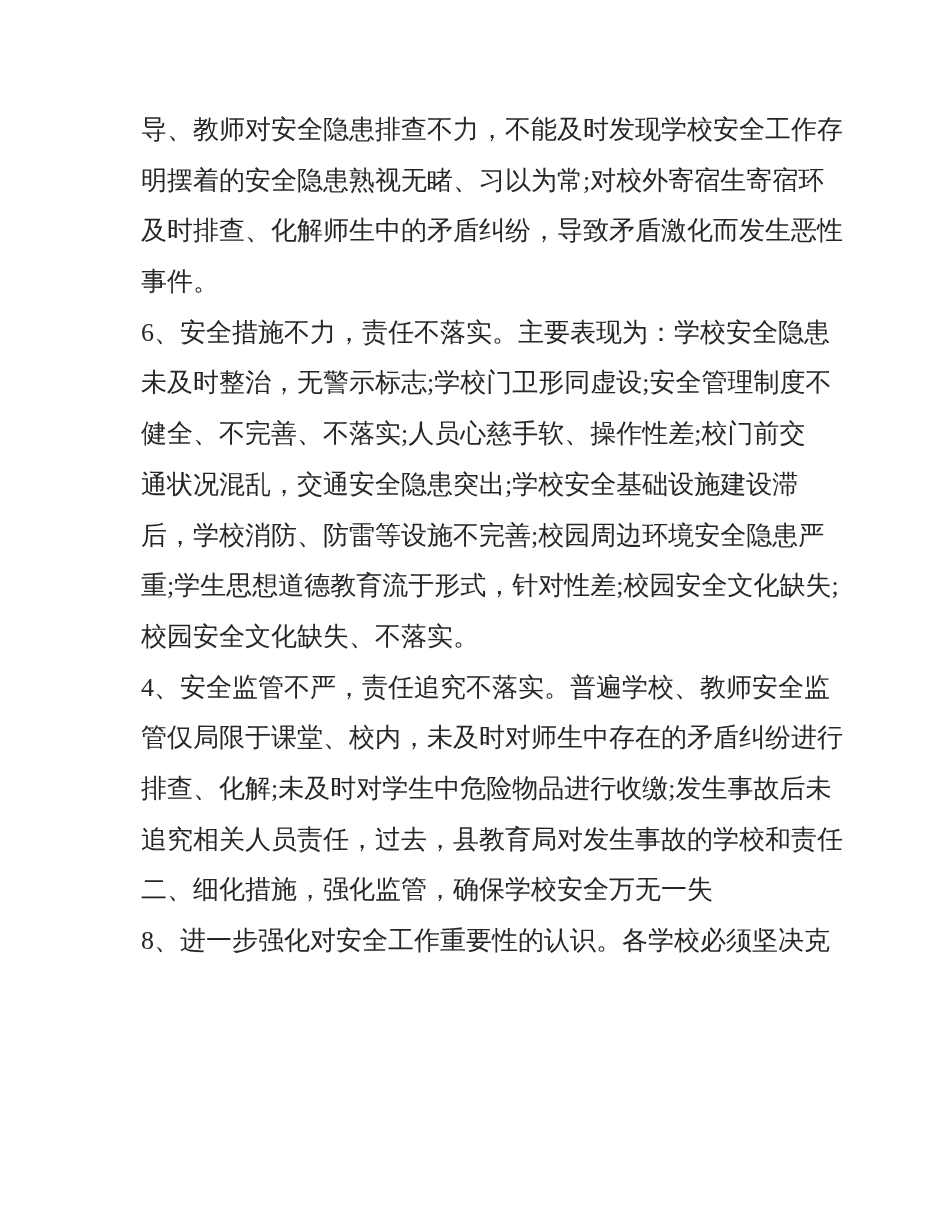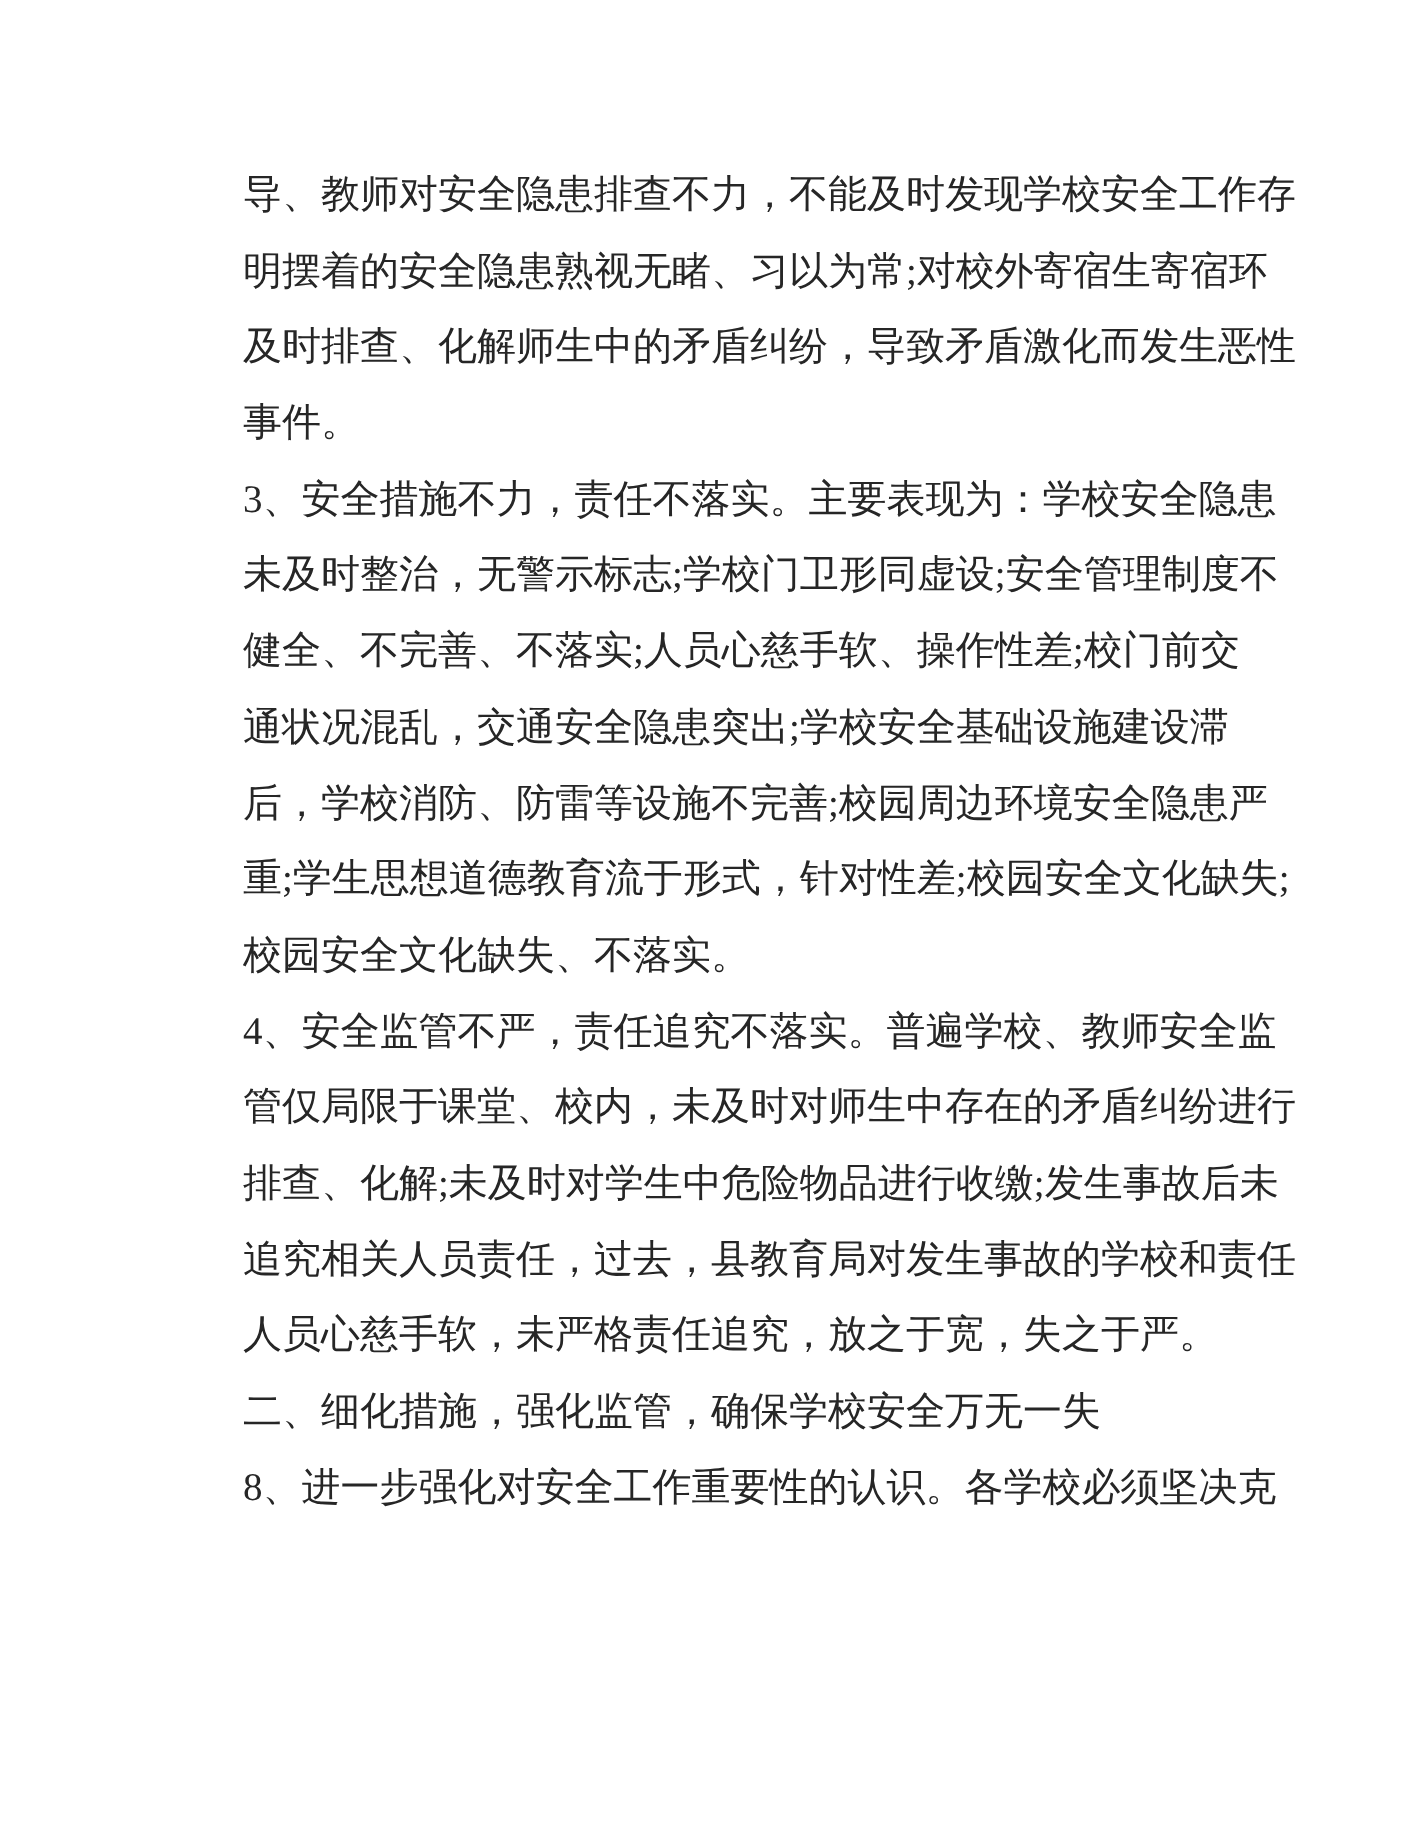"导、教师对安全隐患排查不力，不能及时发现学校安全工作存" .text-block { margin-left: 21px -> none }
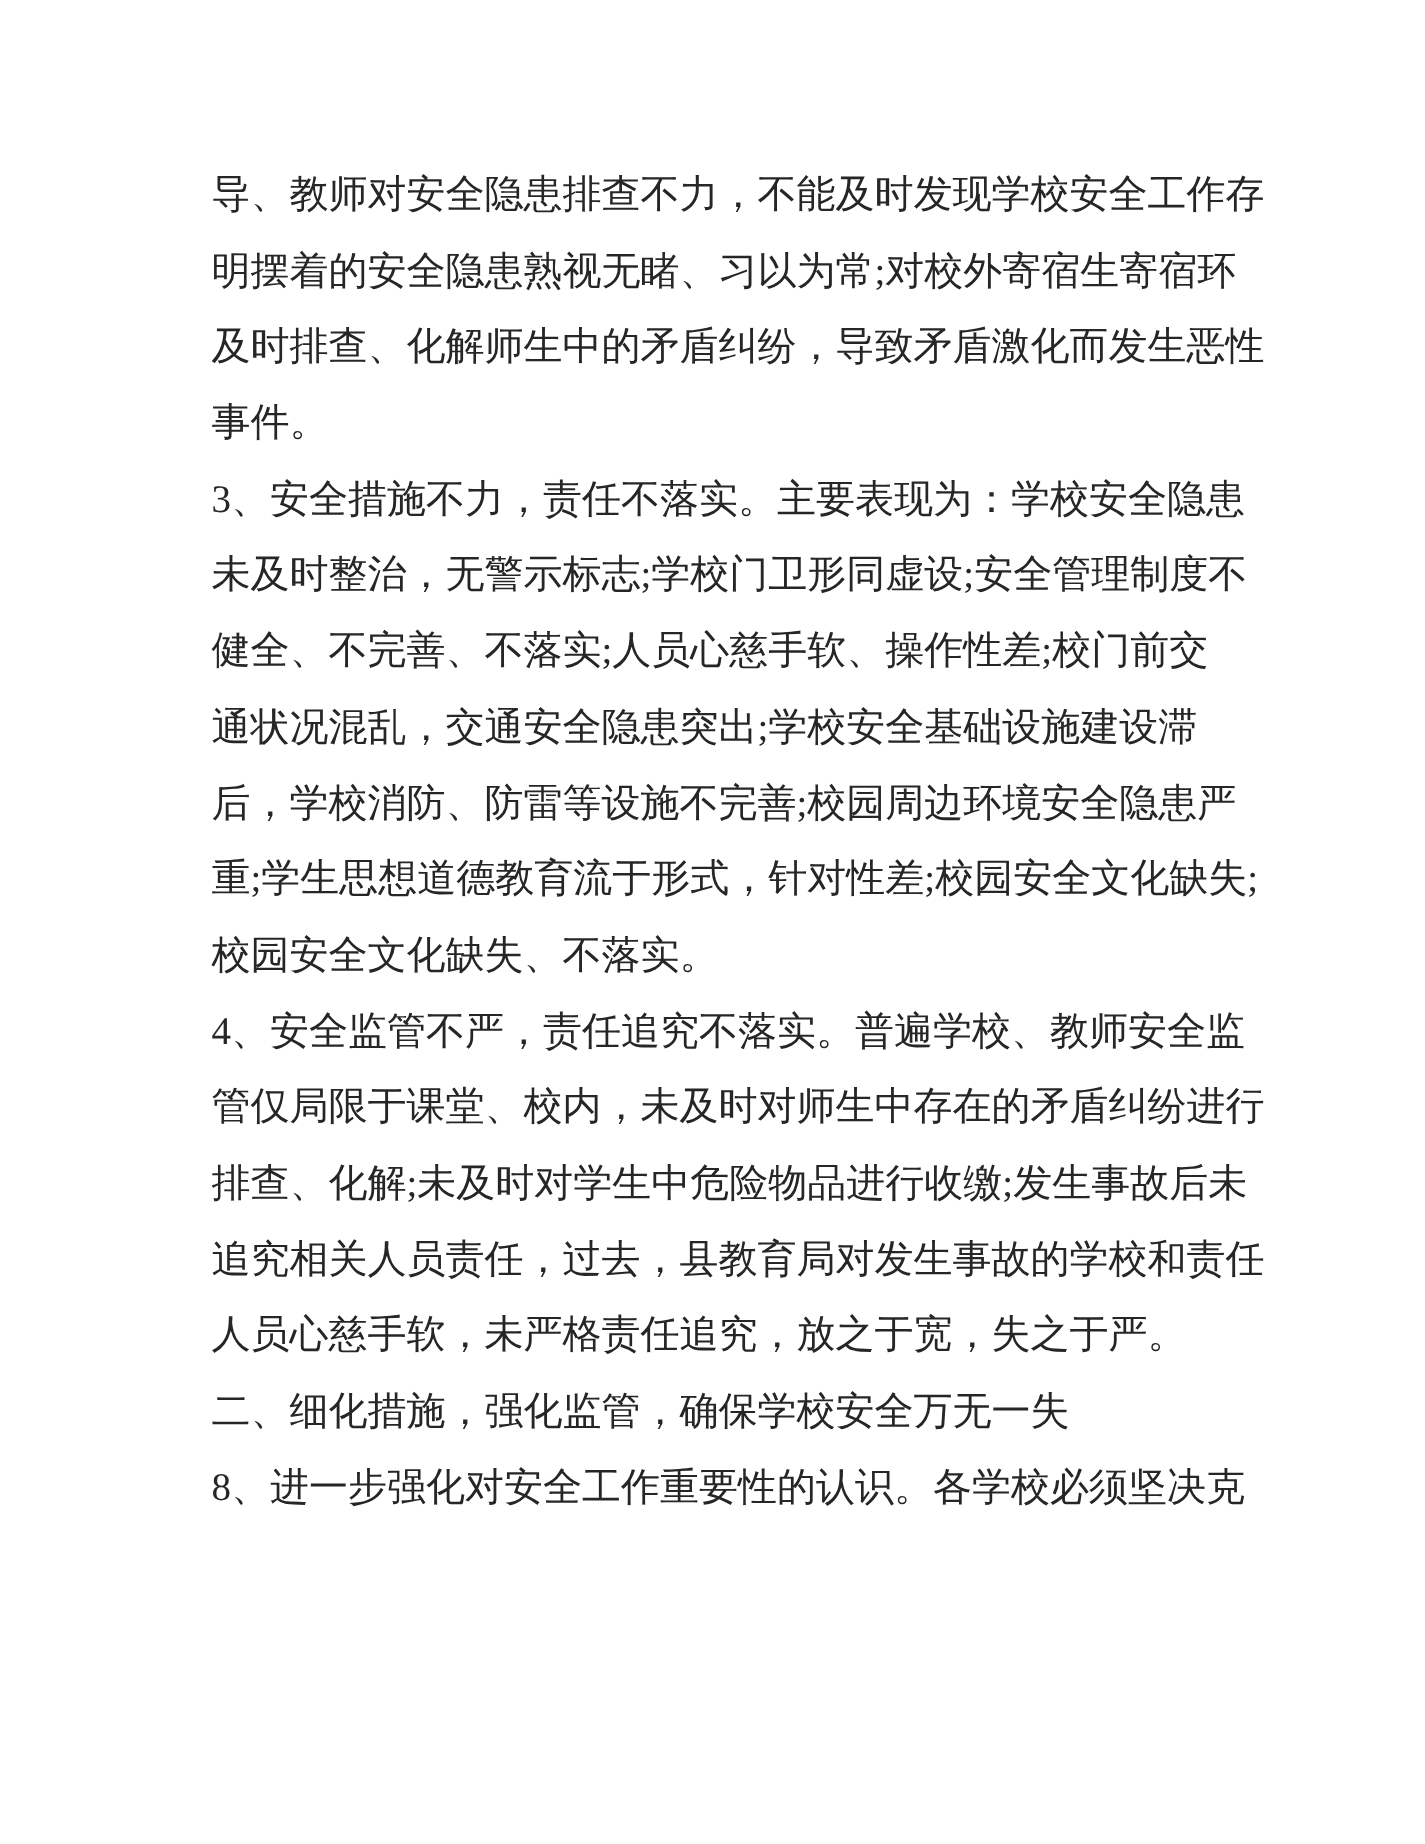"3、安全措施不力，责任不落实。主要表现为：学校安全隐患" div.line { text: 3 -> 6 }
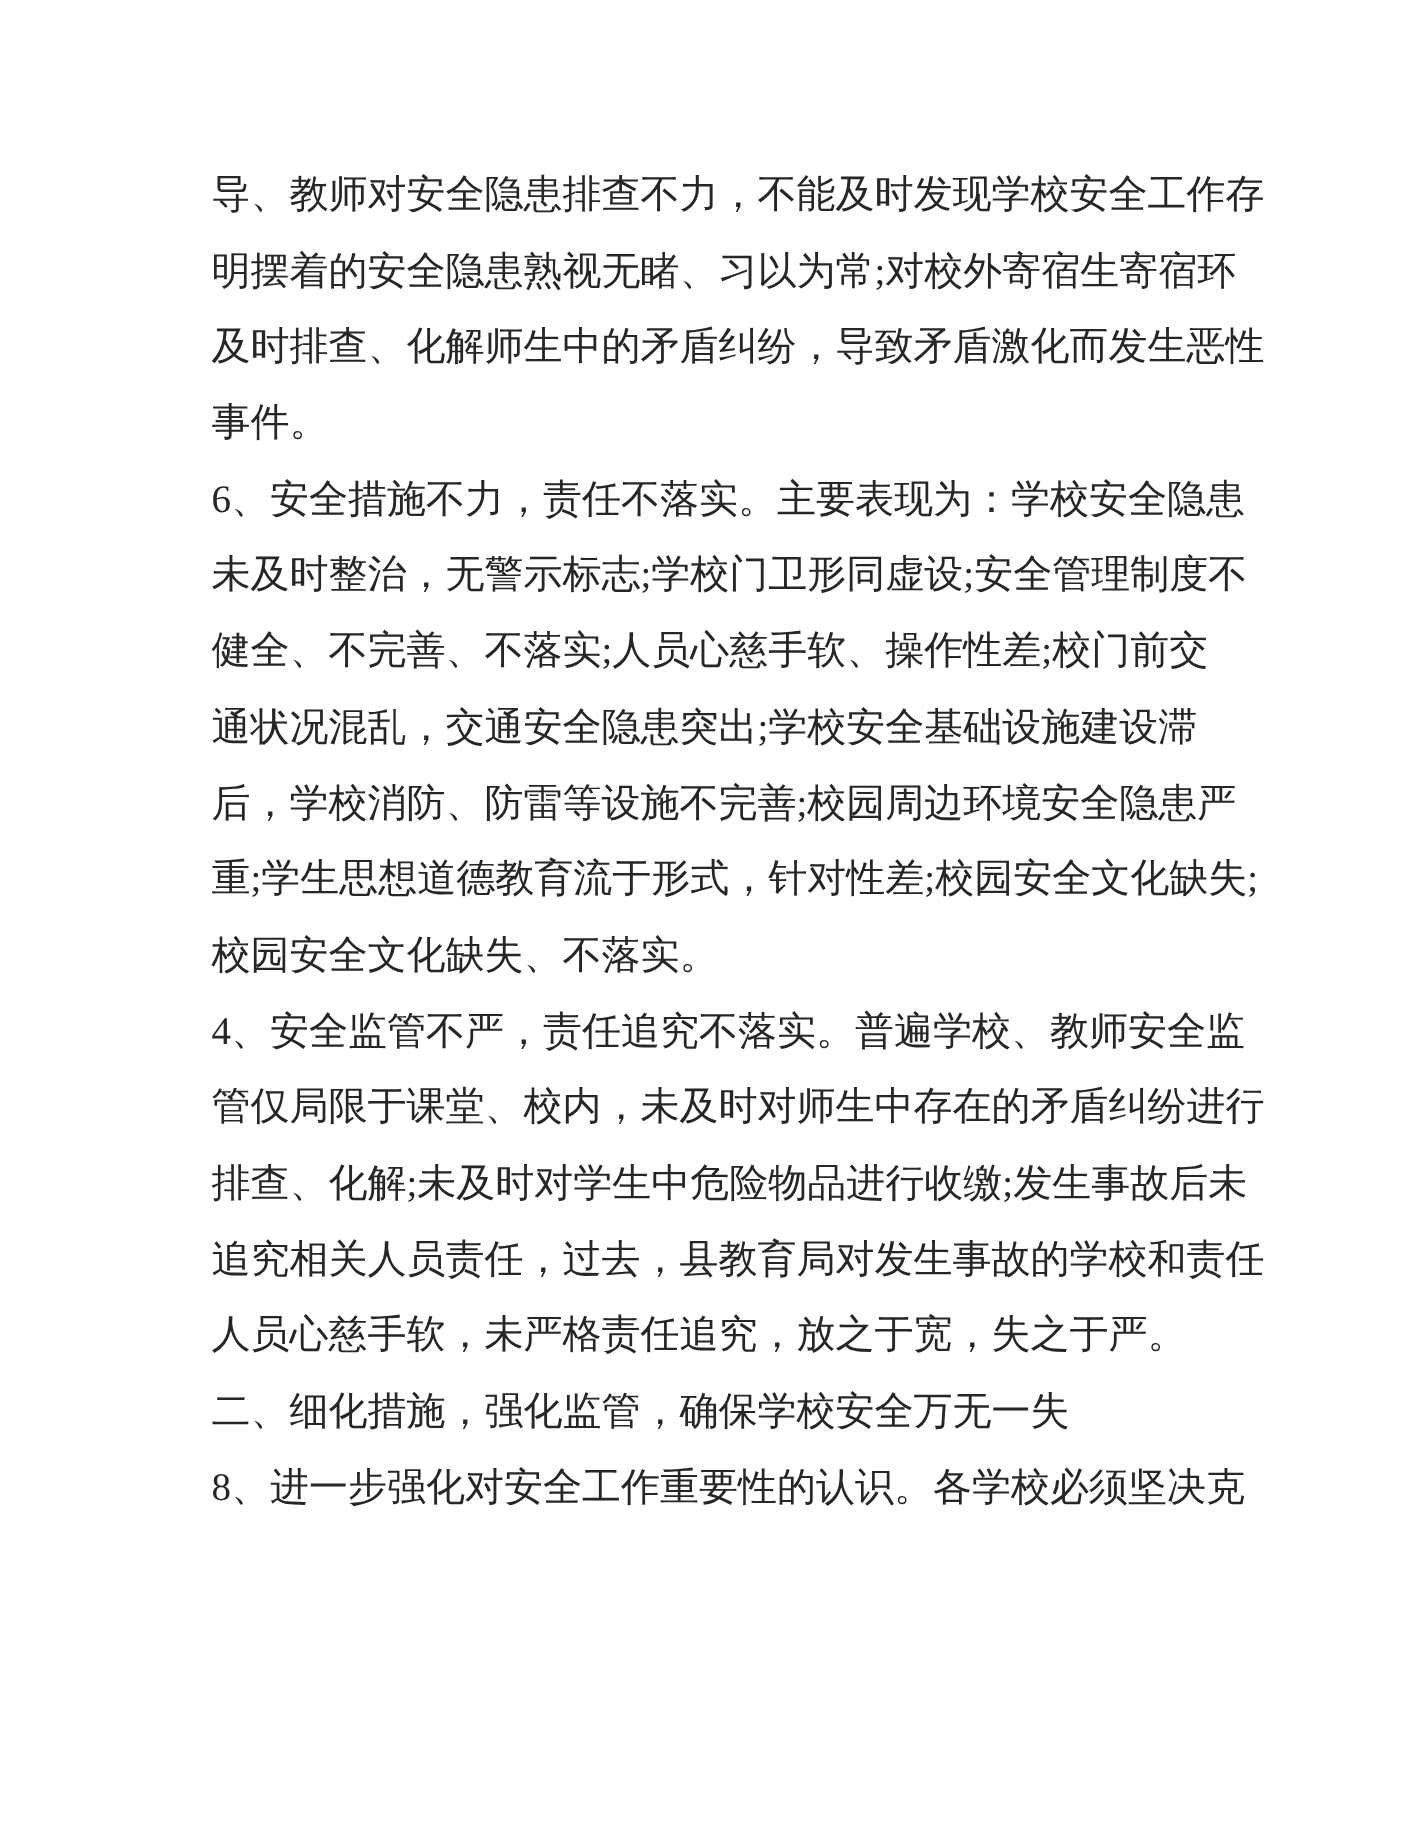"人员心慈手软，未严格责任追究，放之于宽，失之于严。" div.line { html: <div>人员心慈手软，未严格责任追究，放之于宽，失之于严。</div> -> none }
